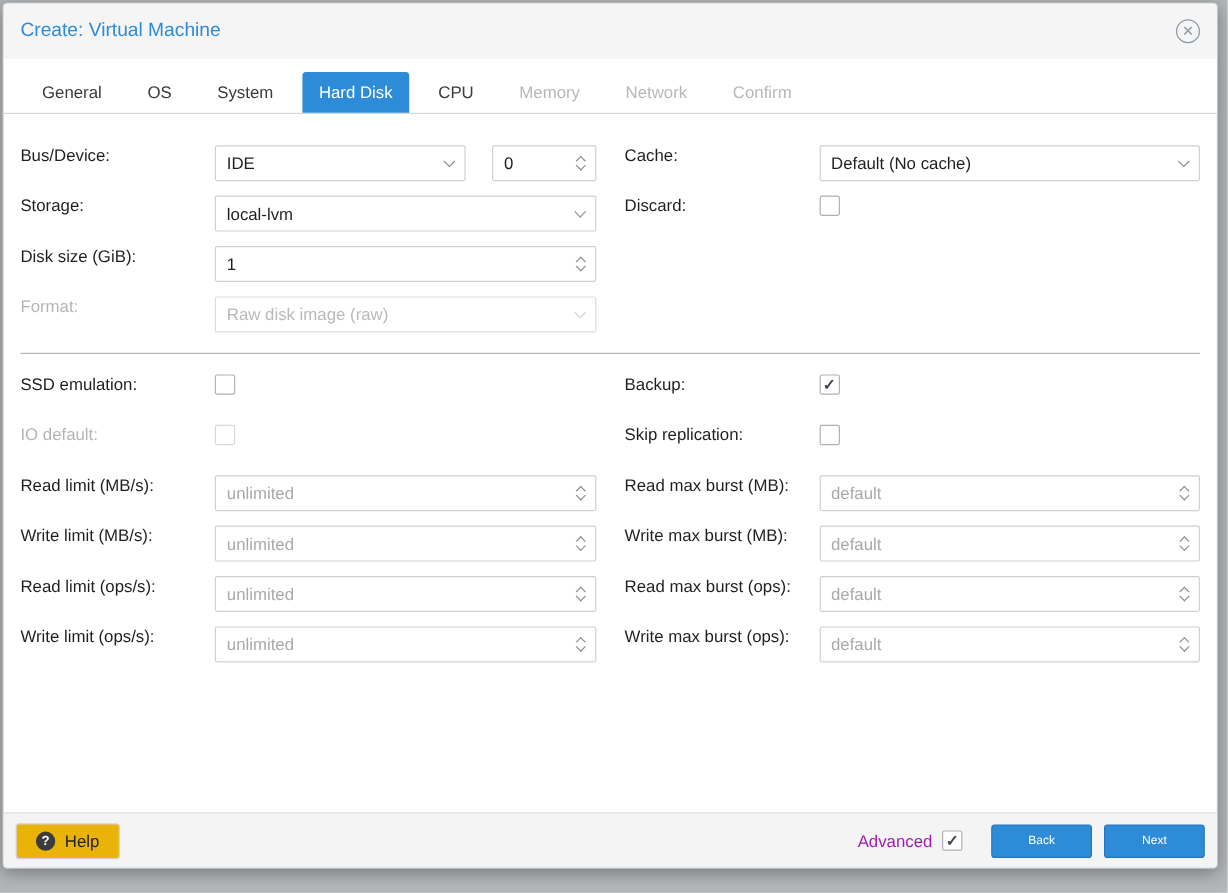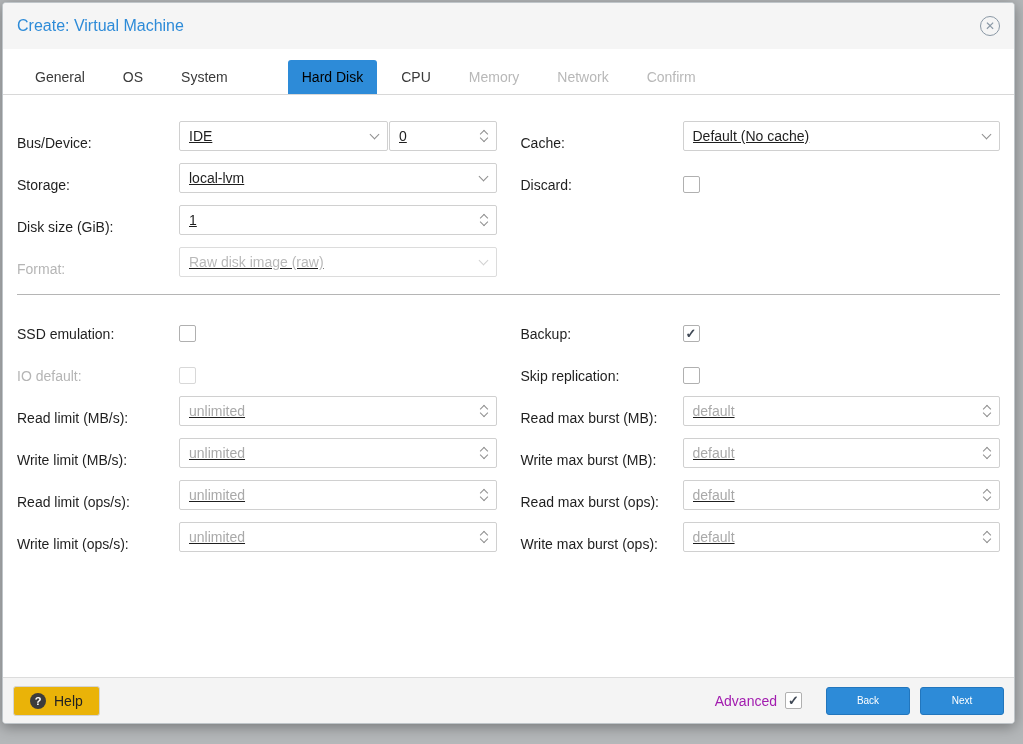"Hard Disk" .tab[data-state="active"] { color: #000000 -> #ffffff; margin-left: 36px -> none }
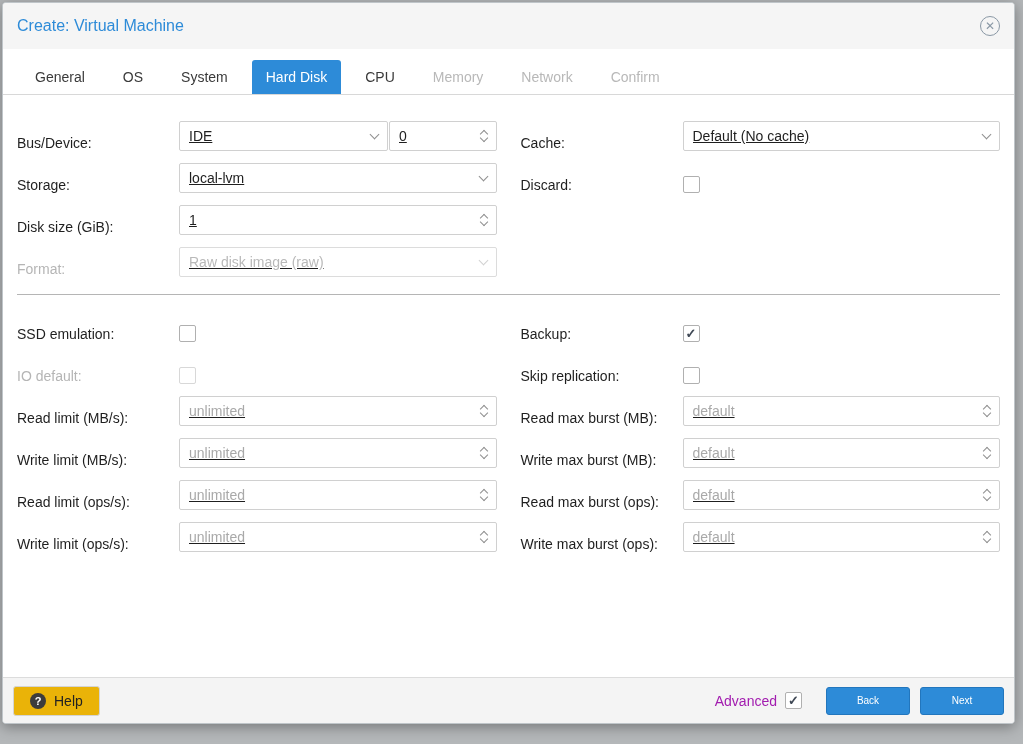"Bus/Device:" .row { align-items: flex-end -> flex-start }
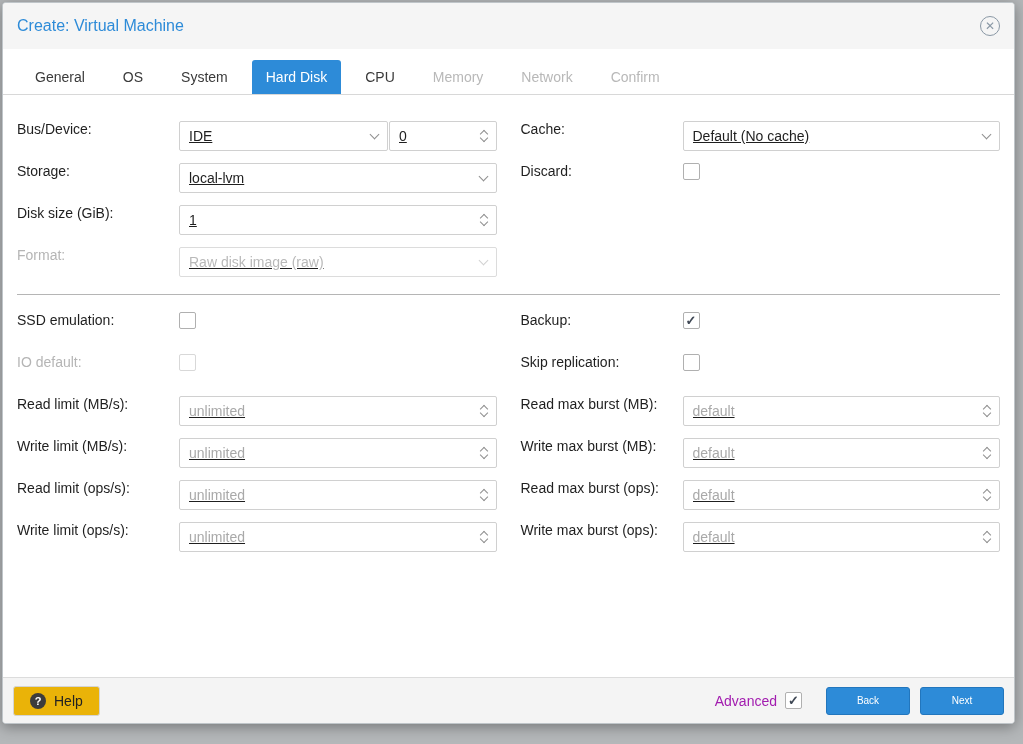"IDE" .fieldwrap { gap: 1px -> 22px; text-decoration: underline -> none }
